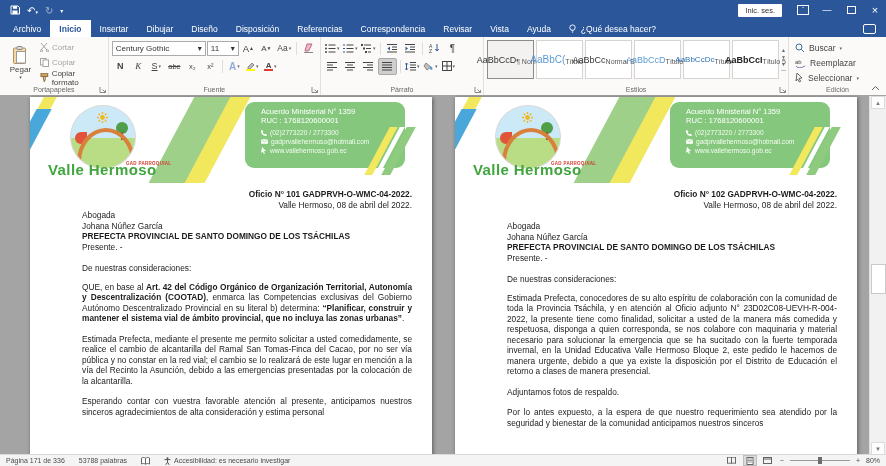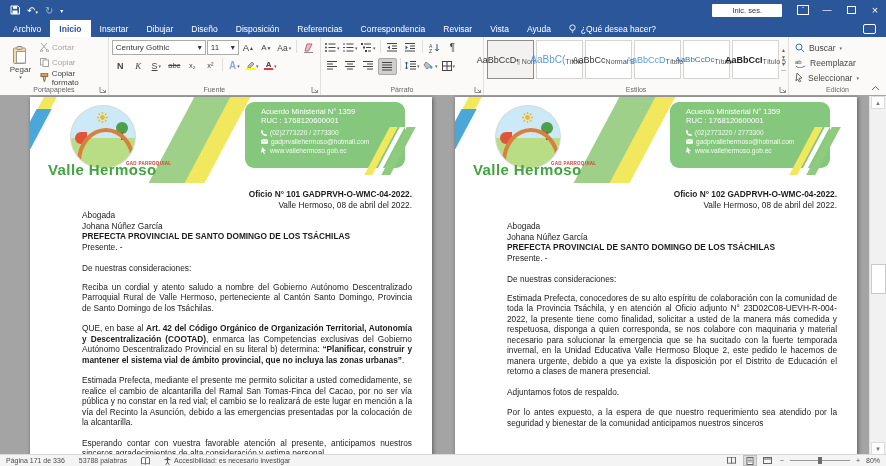"Inic. ses." .signin { padding: 2px 20px -> 2px 7px }
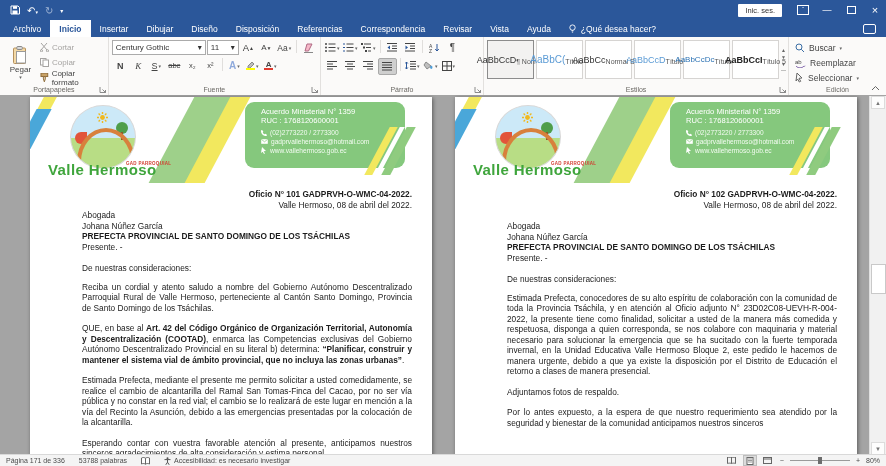"Century Gothic" .r { align-items: none -> center }
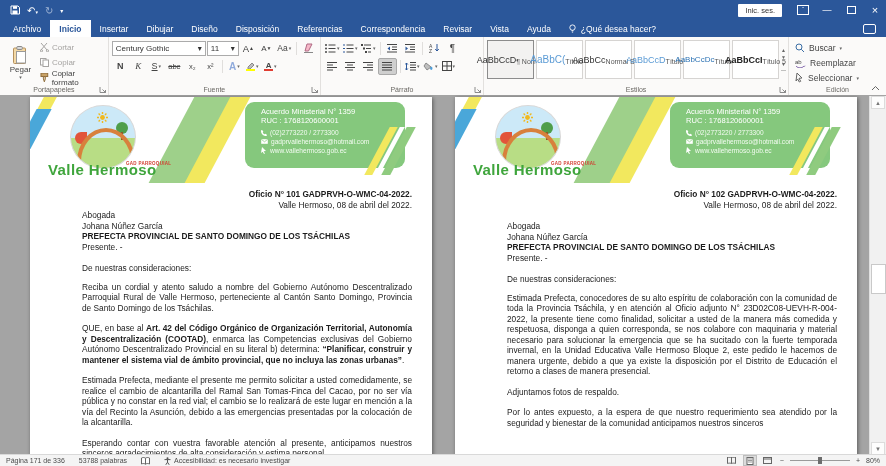"Reciba un cordial y atento" p { html: <p>Reciba un cordial y atento saludo a nombre del Gobierno Autónomo Descentralizado Parroquial Rural de Valle Hermoso, perteneciente al Cantón Santo Domingo, Provincia de Santo Domingo de los Tsáchilas.</p> -> none }
